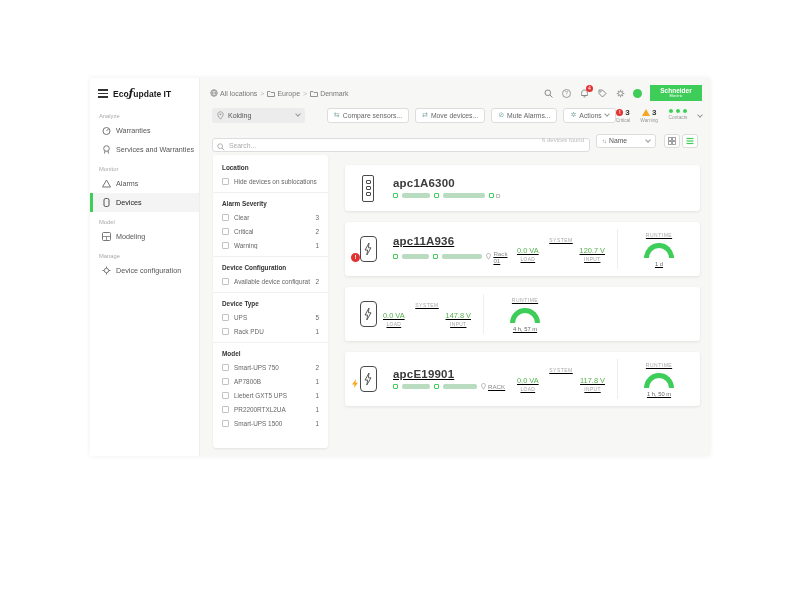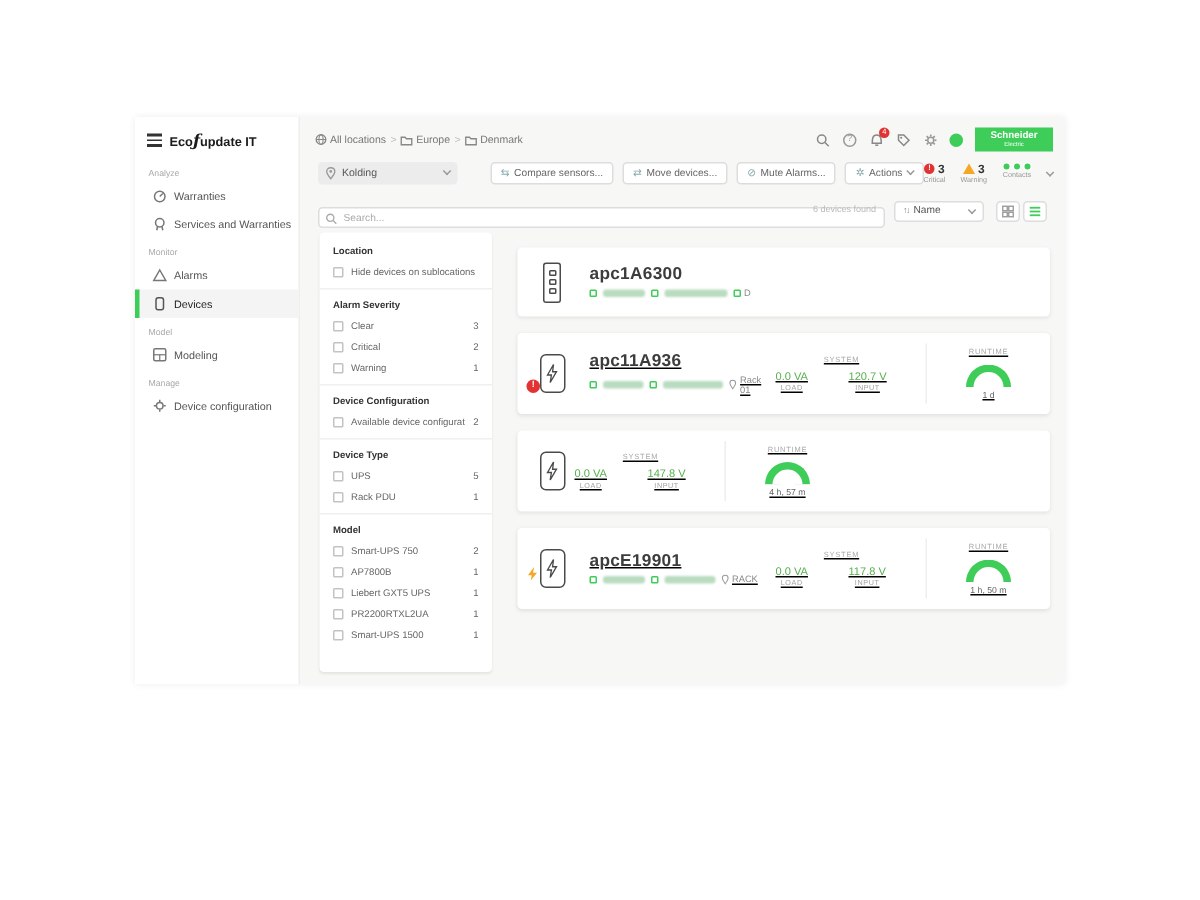"0.0 VA" .sys-vals { justify-content: none -> space-between }
